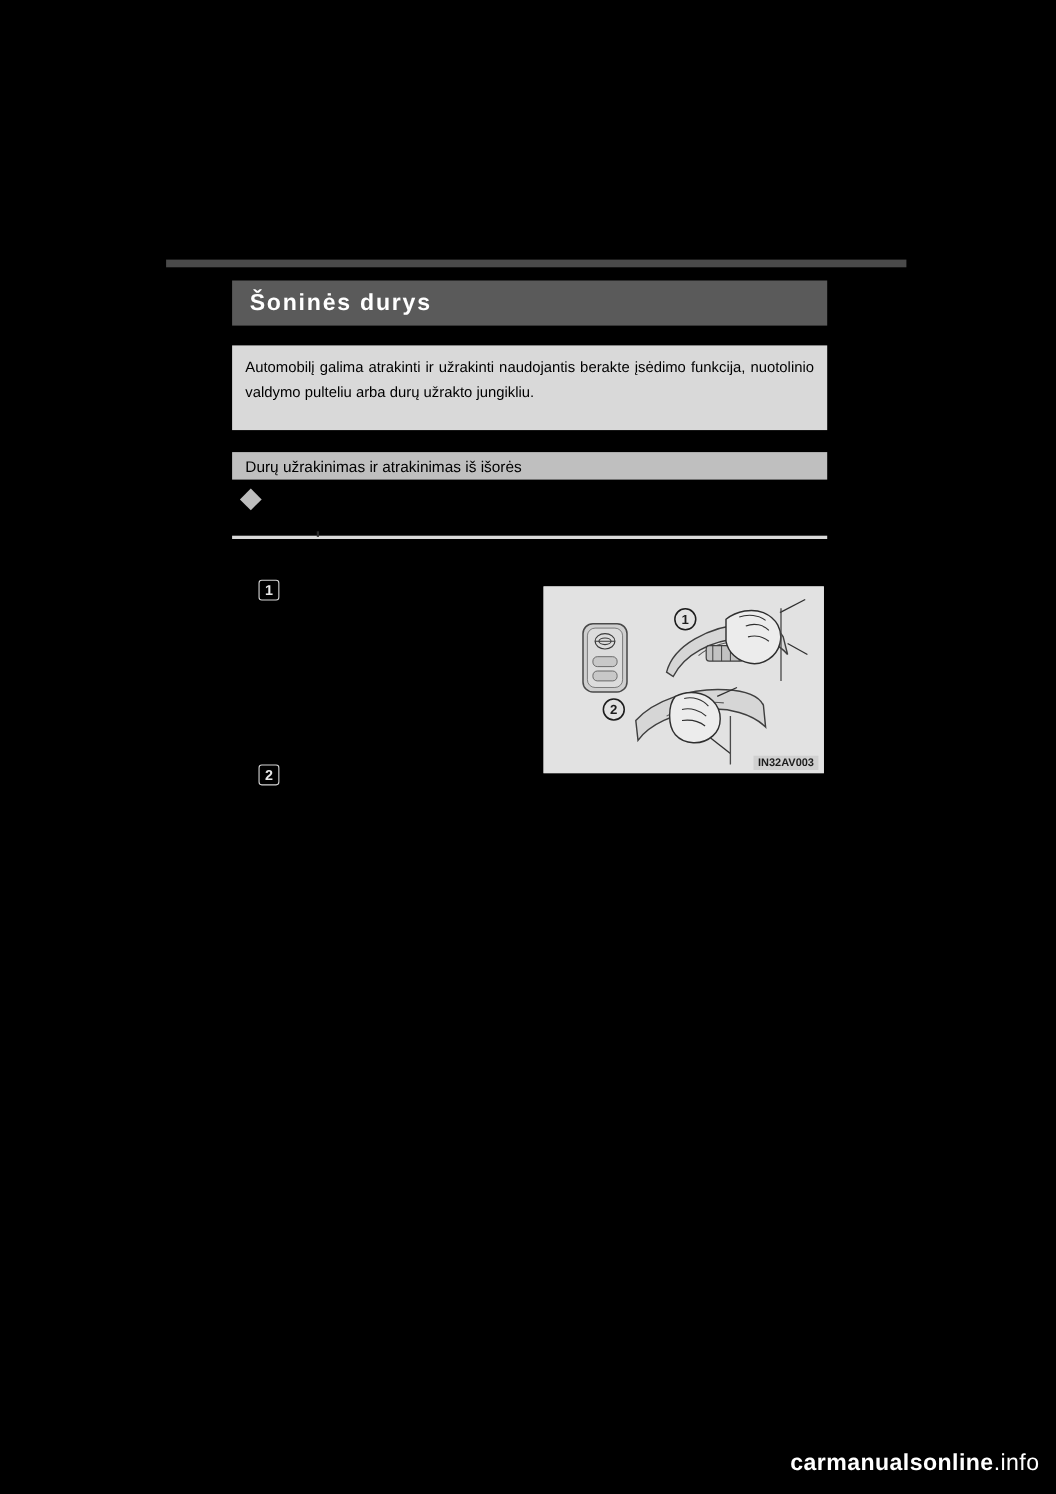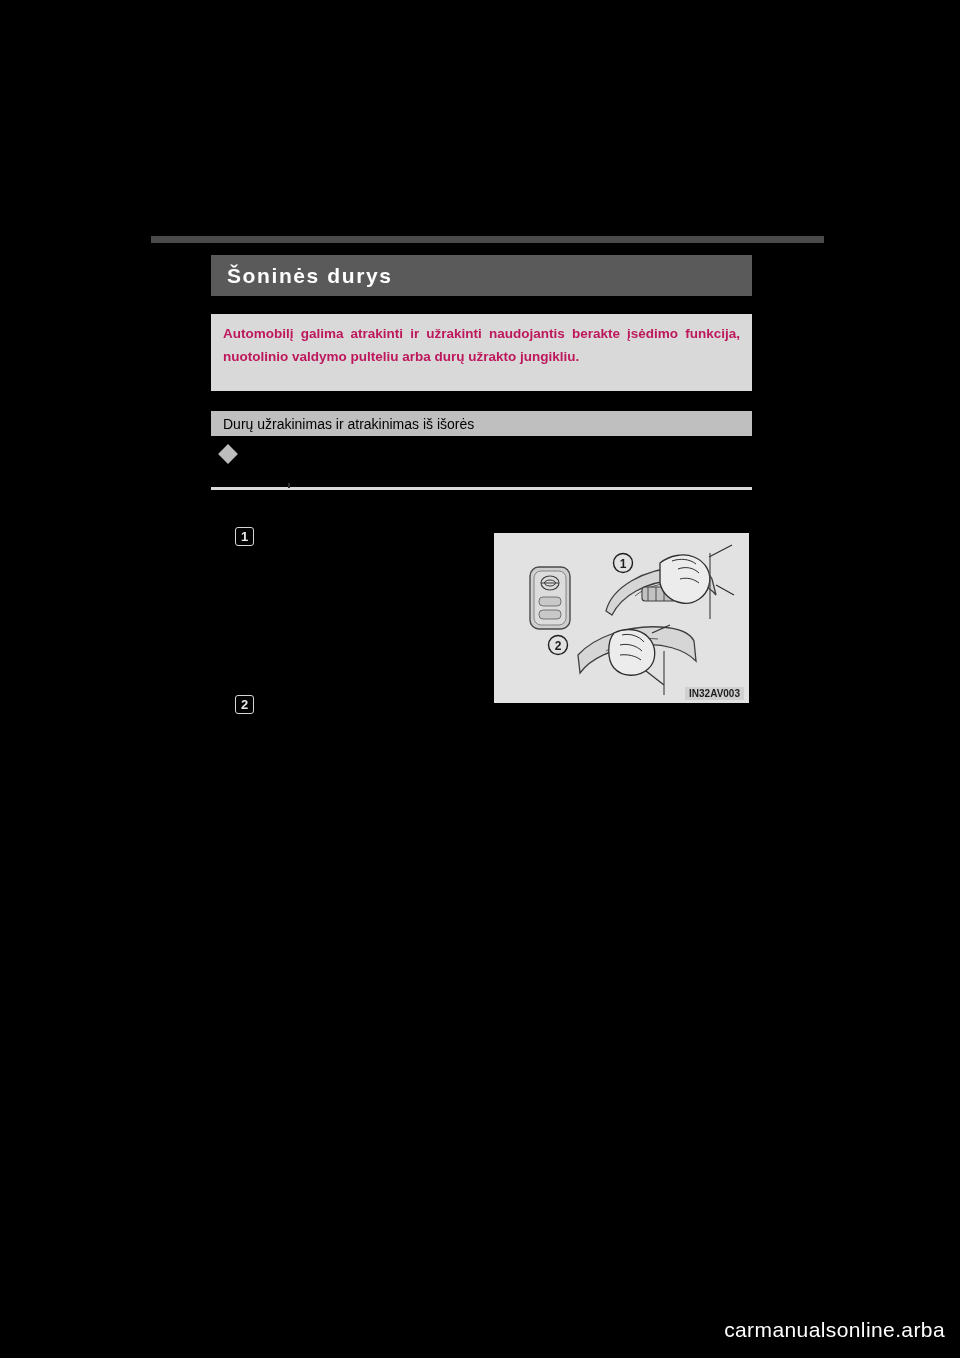"Automobilį galima atrakinti ir užrakinti" .intro-text { color: #be185d -> #000000; font-weight: bold -> normal }
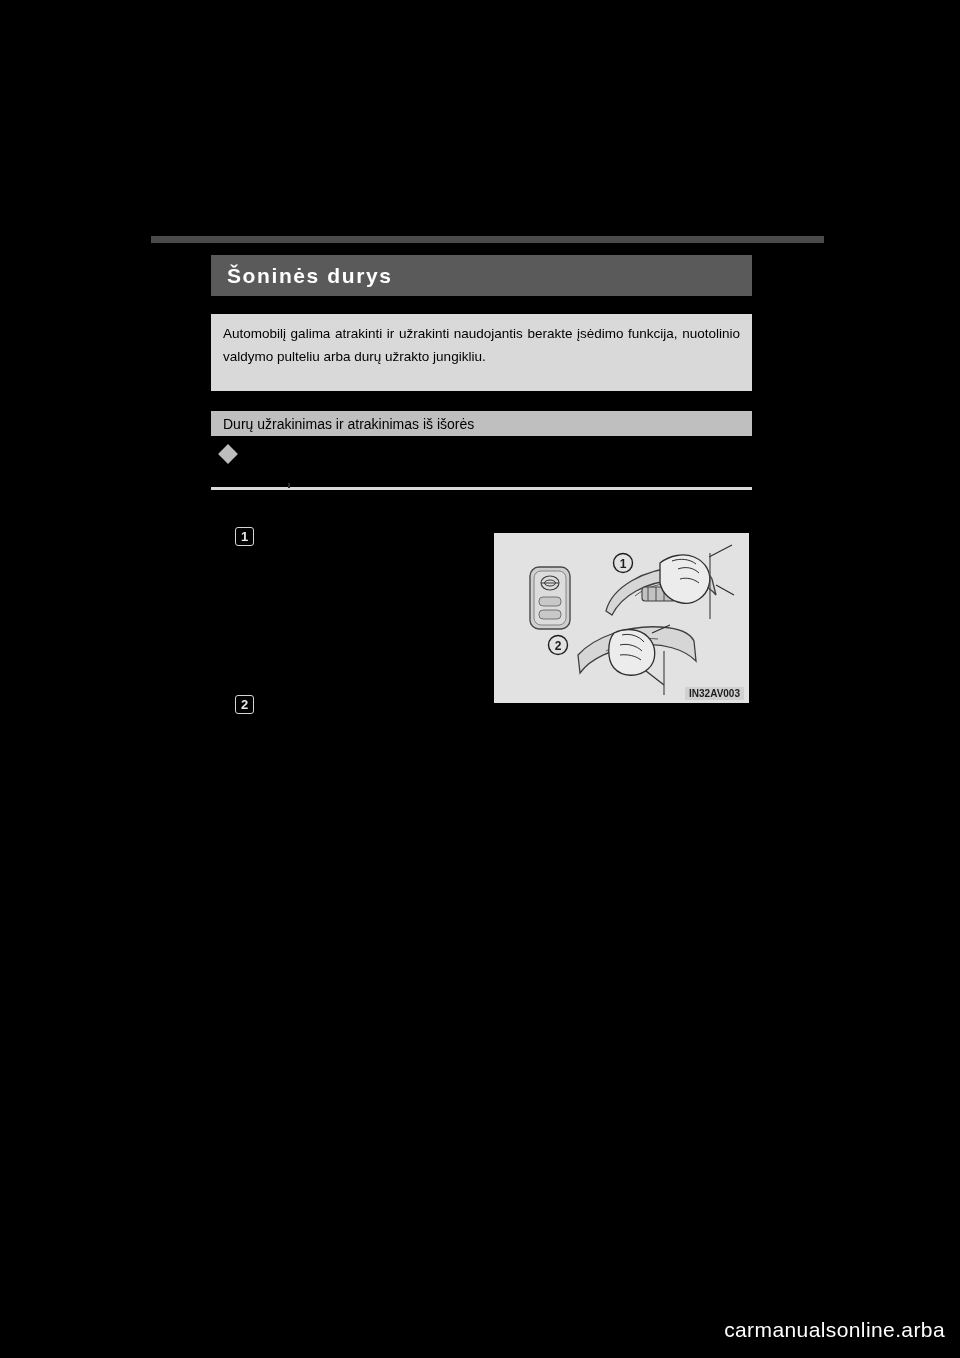"carmanualsonline" .watermark .bold { font-weight: normal -> bold }
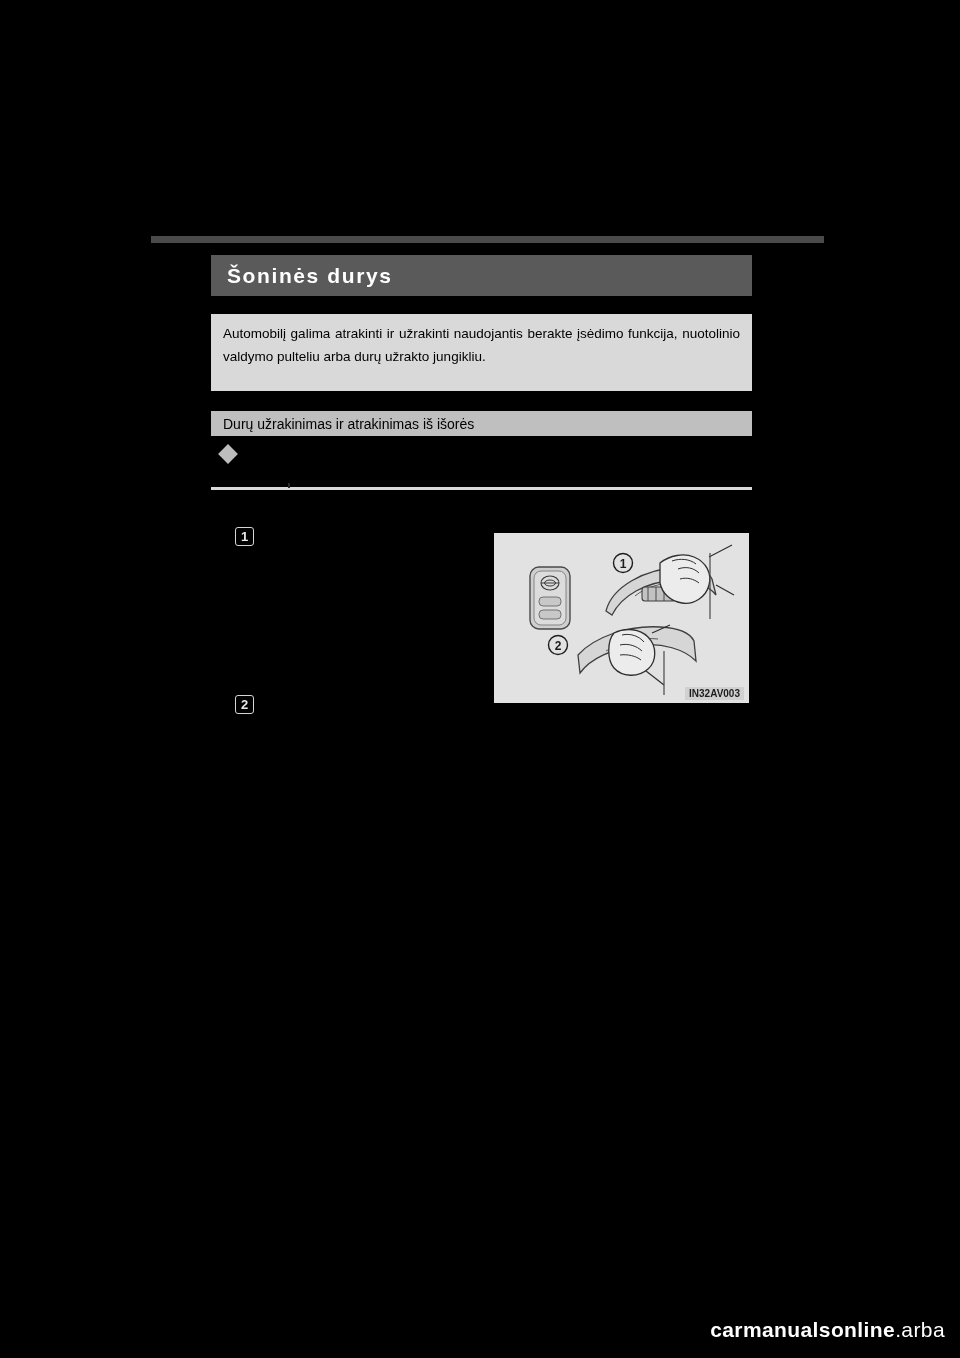".arba" span { text: .arba -> .info }
